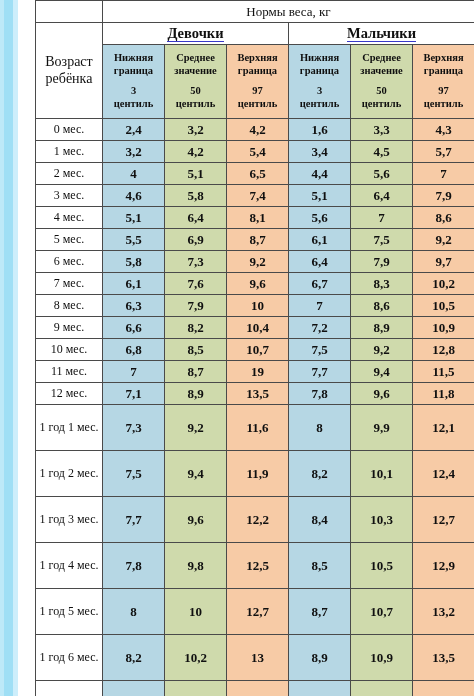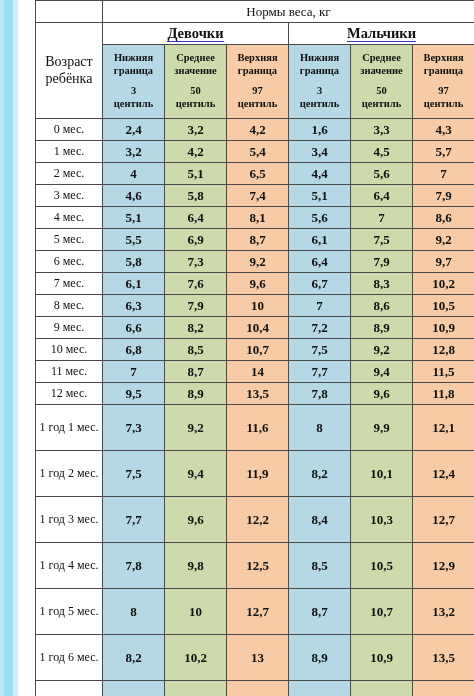"14" td.val { text: 14 -> 19 }
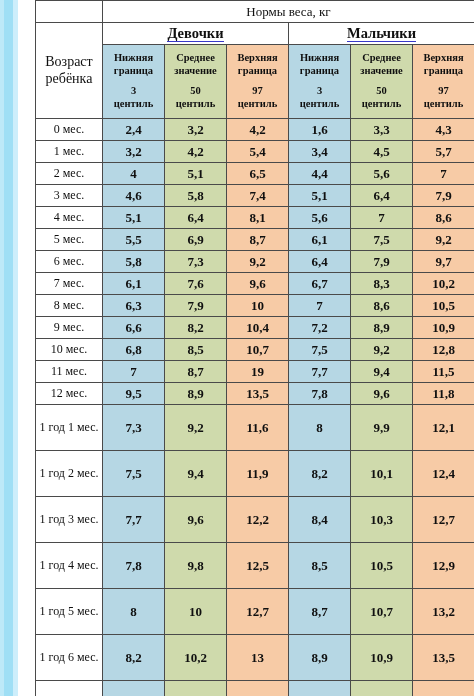"9,5" td.val { text: 9,5 -> 7,1 }
